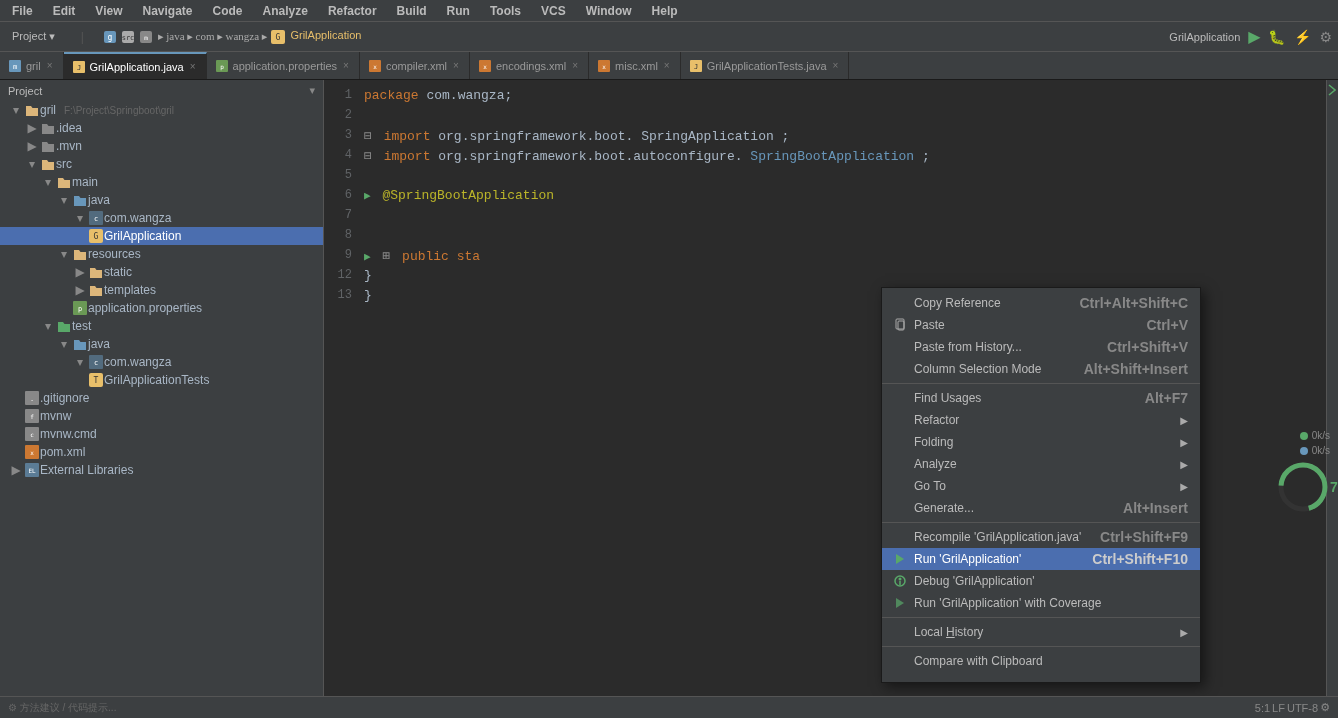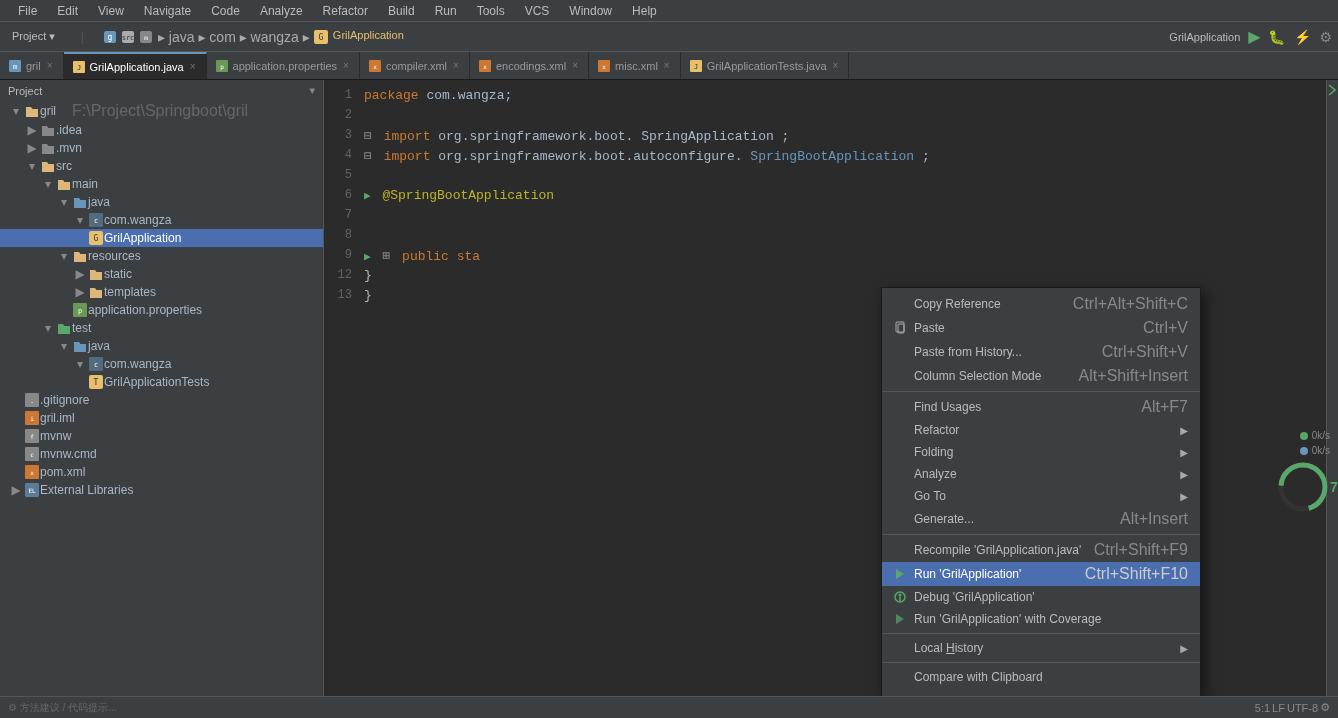"File" #menu-bar { font-weight: none -> bold; padding: 0 14px -> 0 8px }
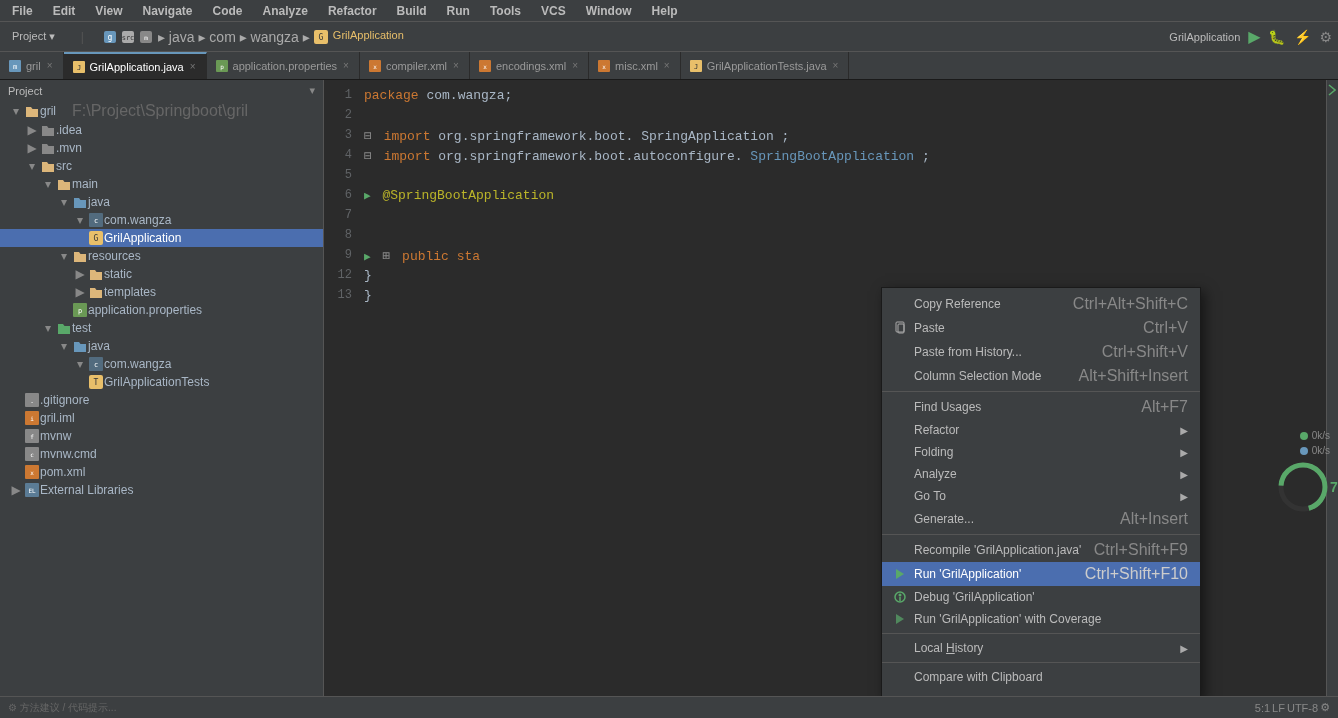"▸ java ▸ com ▸" span { font-family: none -> Liberation Serif, serif; font-size: 14px -> 11px }
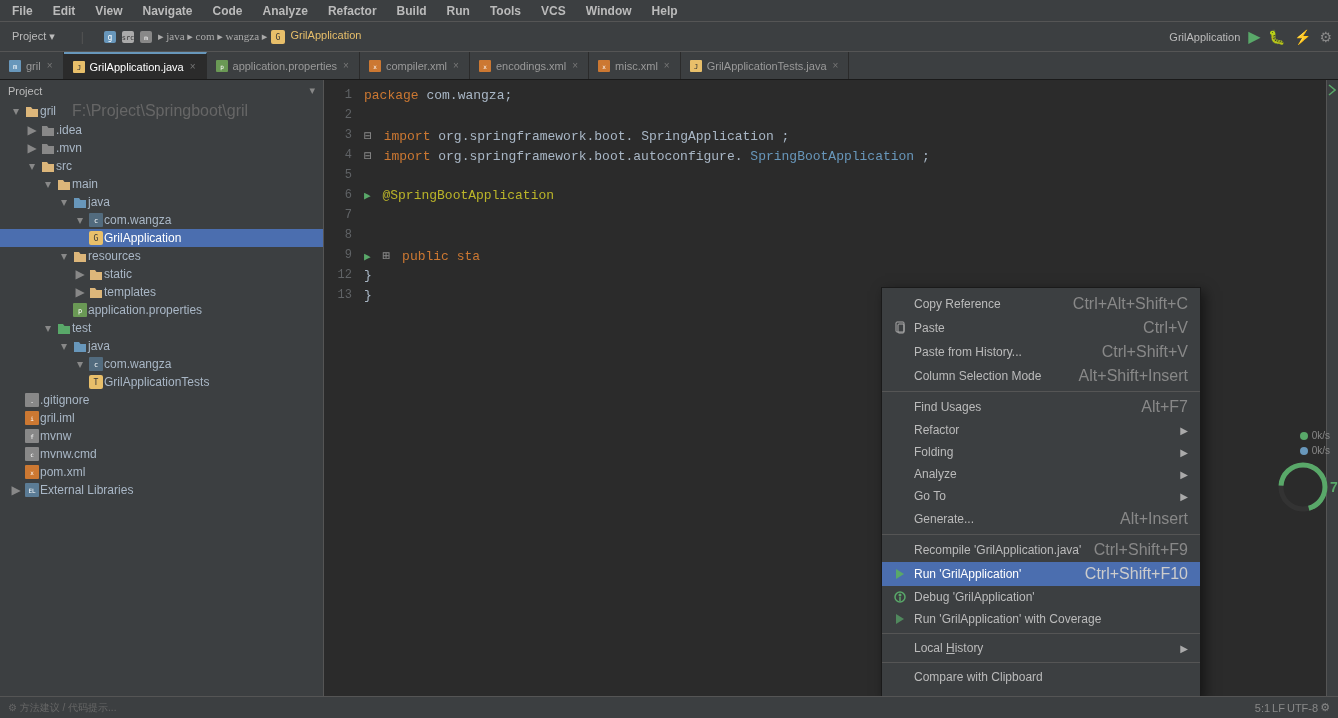"F:\Project\Springboot\gril" span { font-size: 16px -> 10px; margin-left: 16px -> 8px }
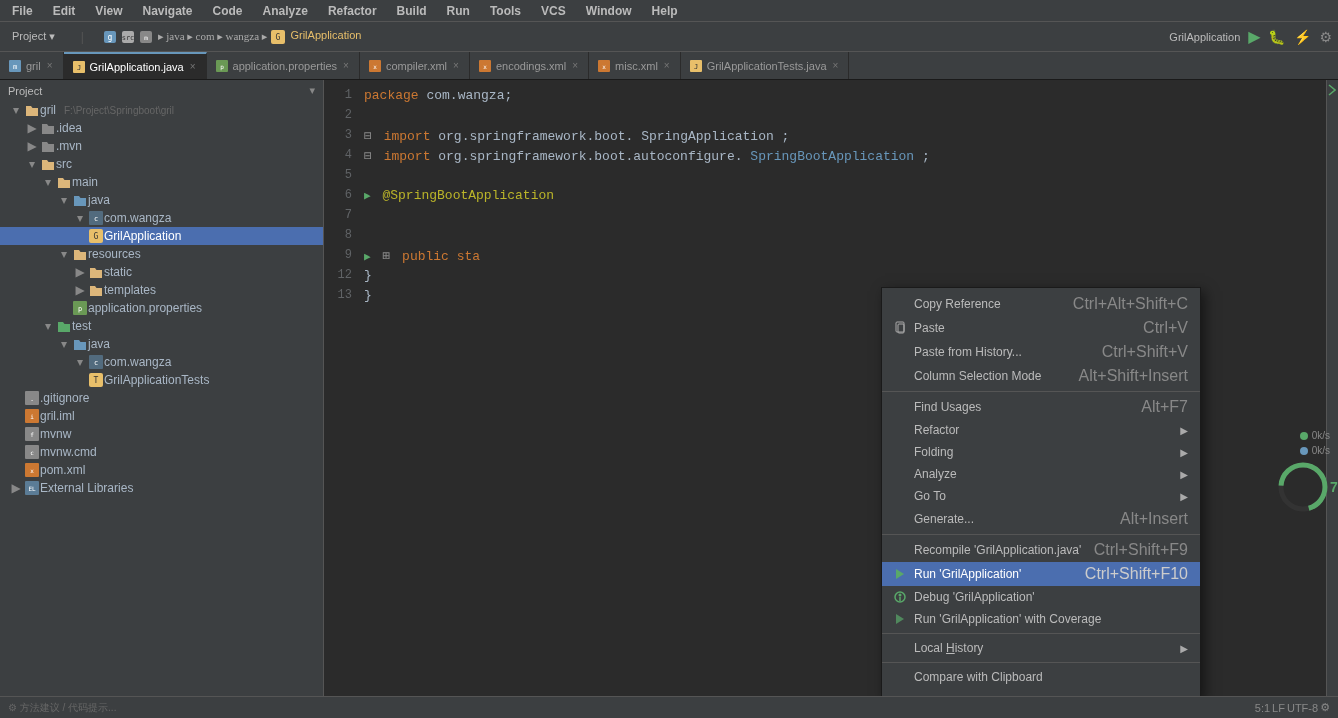"Ctrl+Alt+Shift+C" .ctx-item .ctx-shortcut { font-size: 16px -> 14px; font-weight: none -> bold }
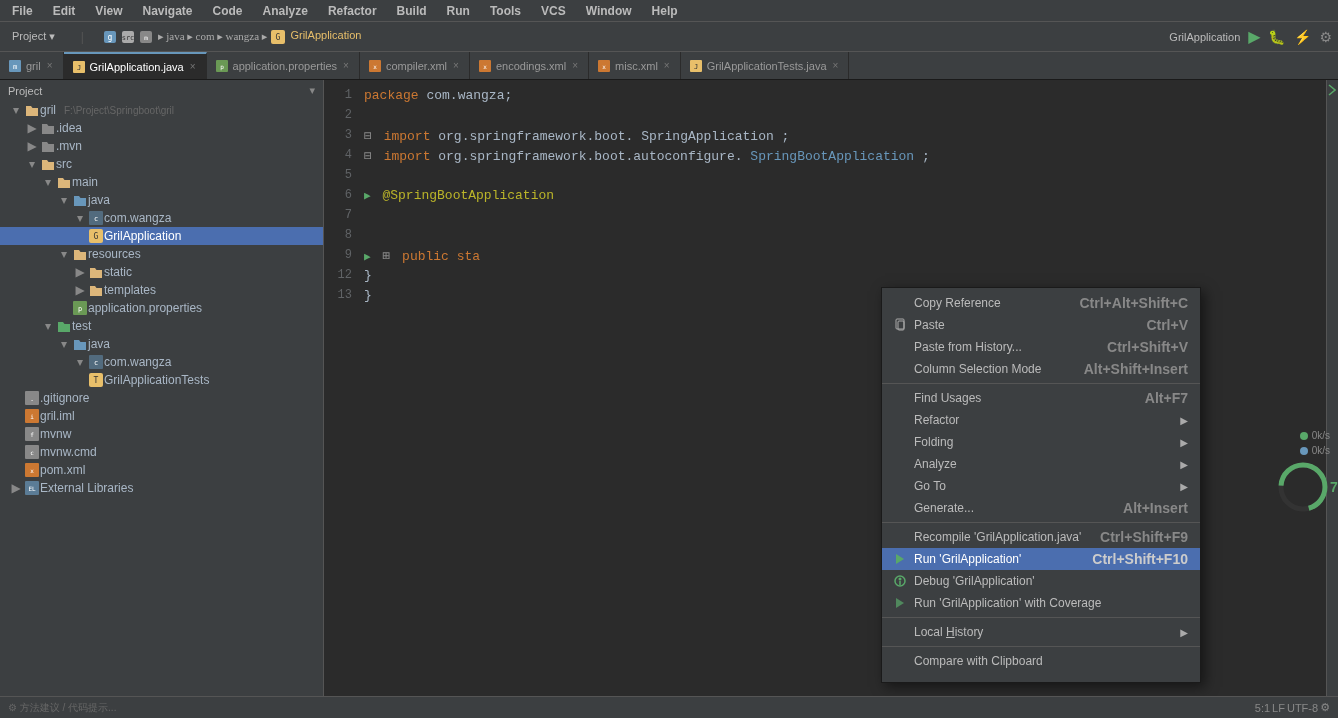"gril.iml" div.tree-item { html: <div> <span> <svg> <rect></rect> <text>i</text> </svg> </span> <span>gril.iml</span> </div> -> none }
